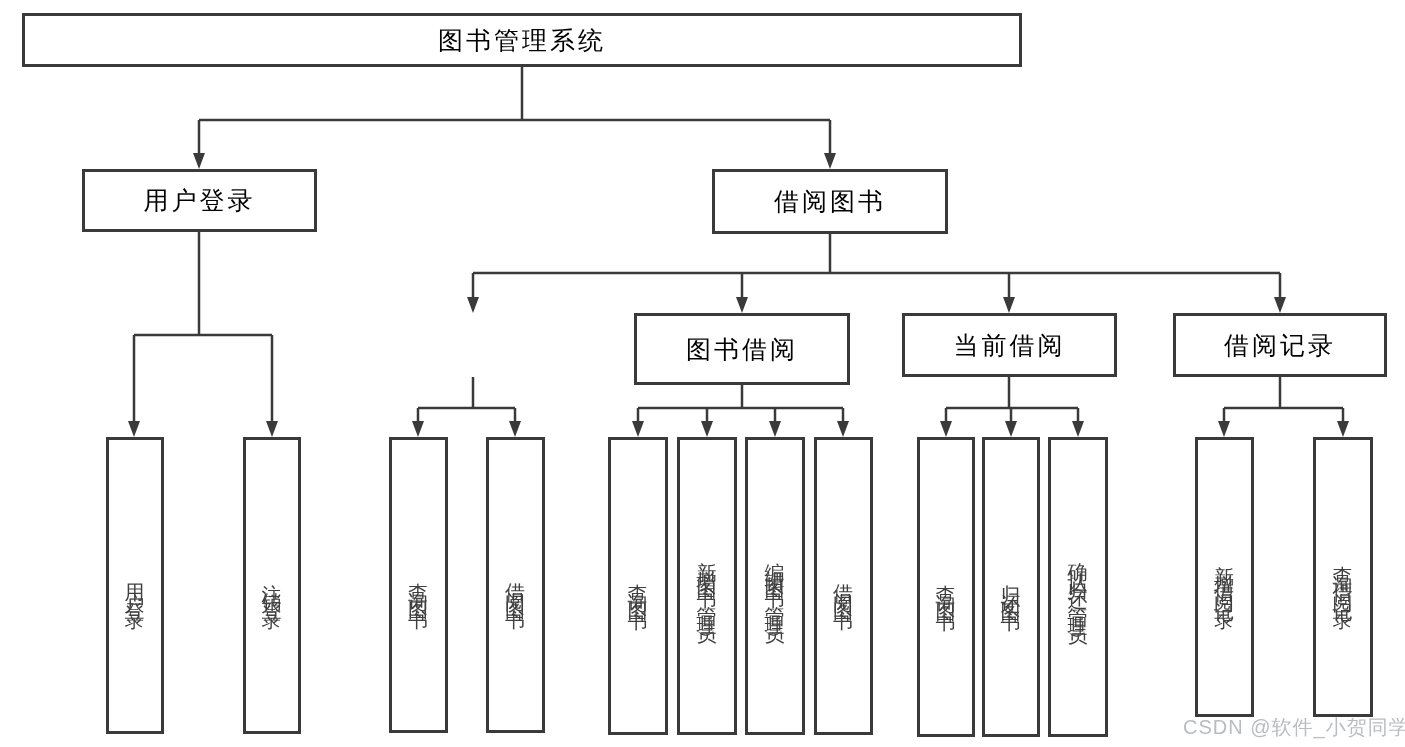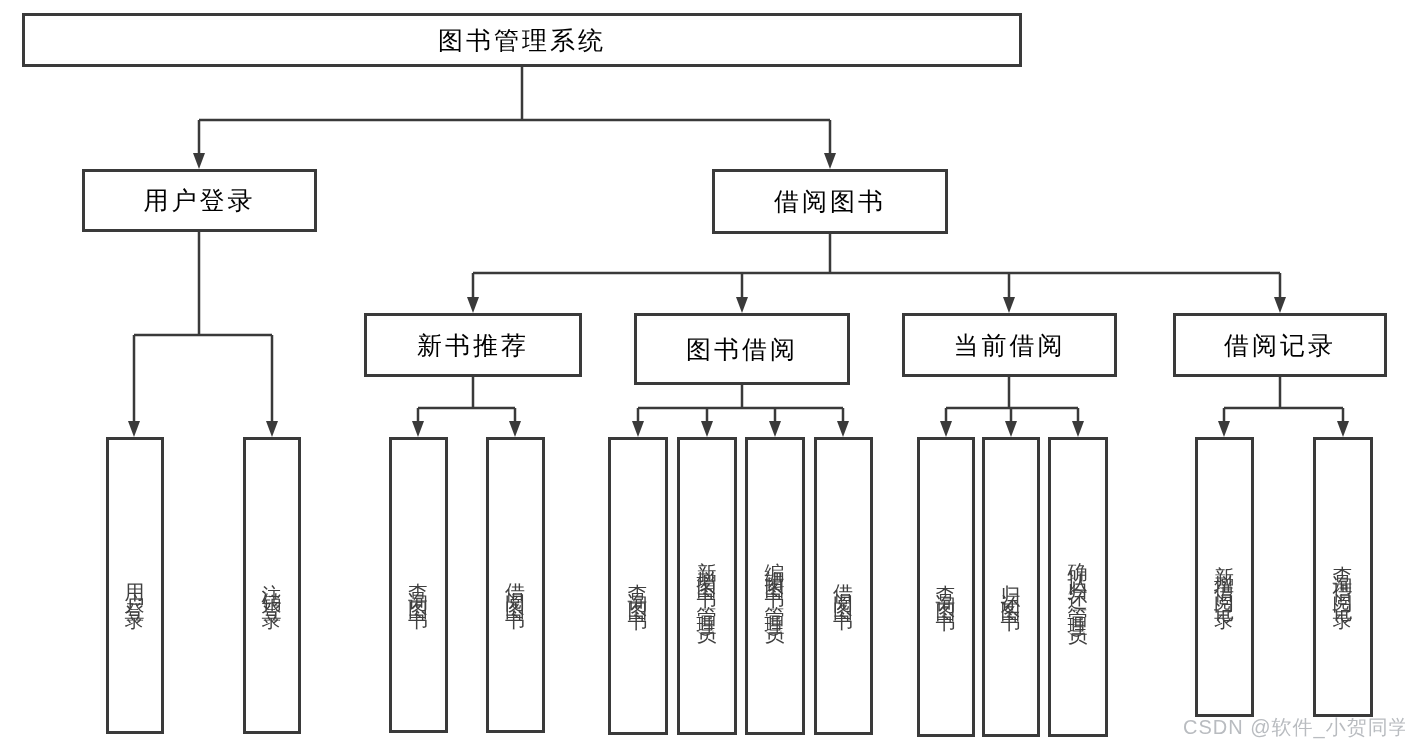"新书推荐" div.box { html: <div> <span>新书推荐</span> </div> -> none }
